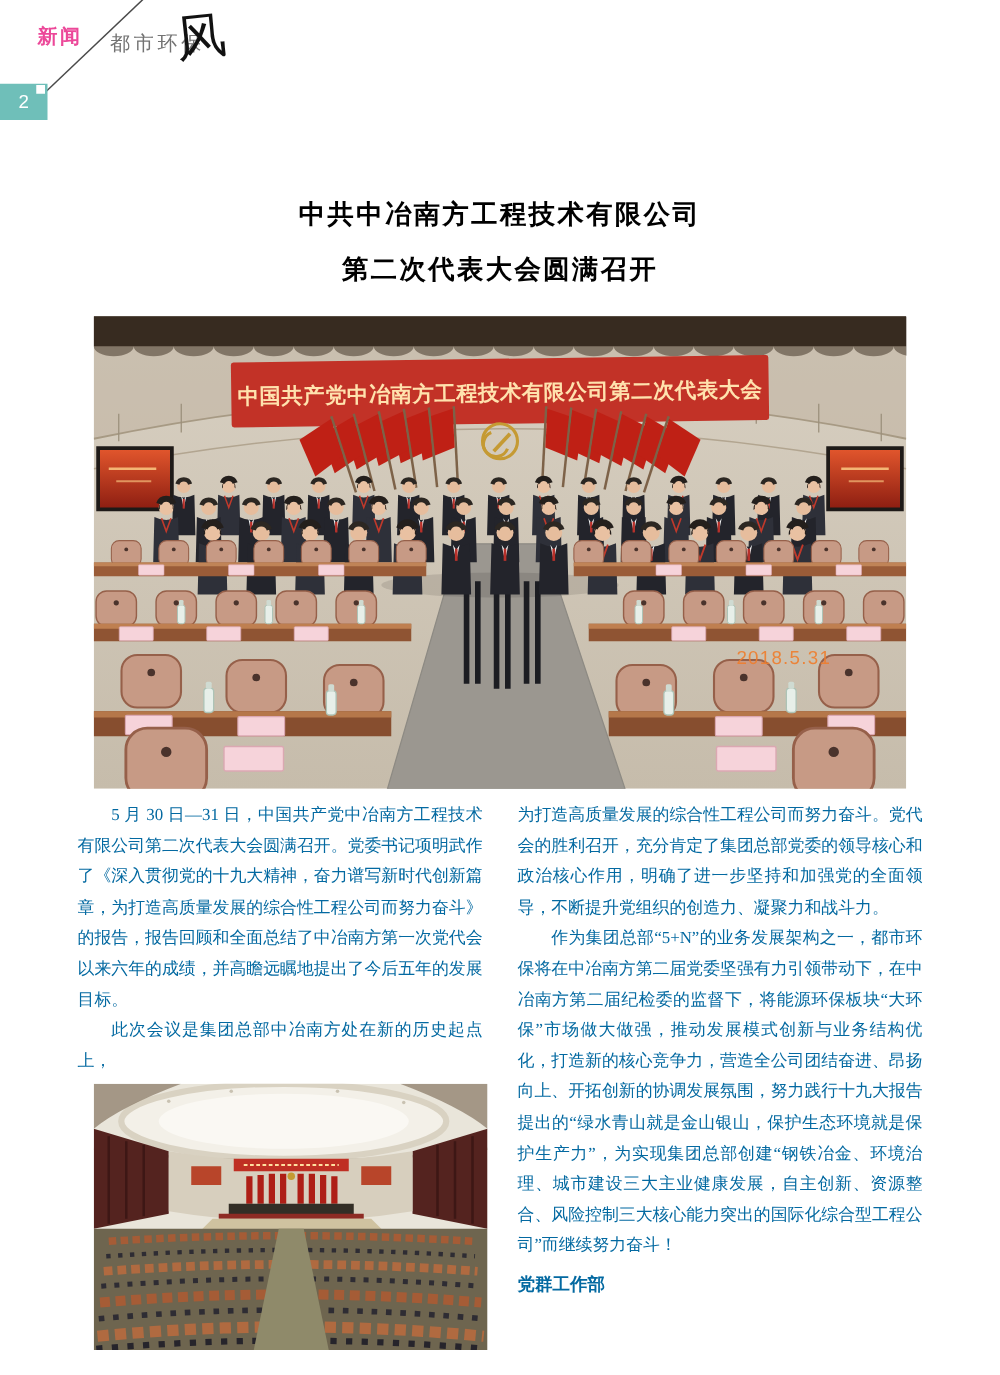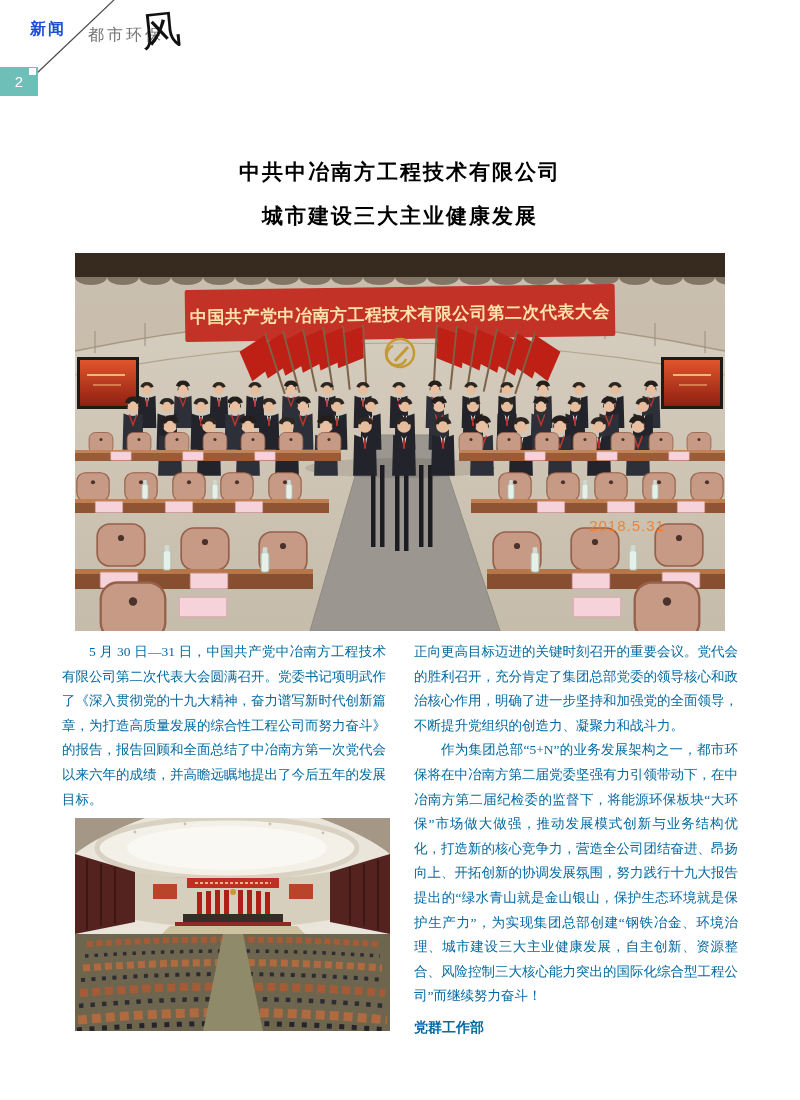"新闻" .section-label { color: #1d4ed8 -> #ec4899 }
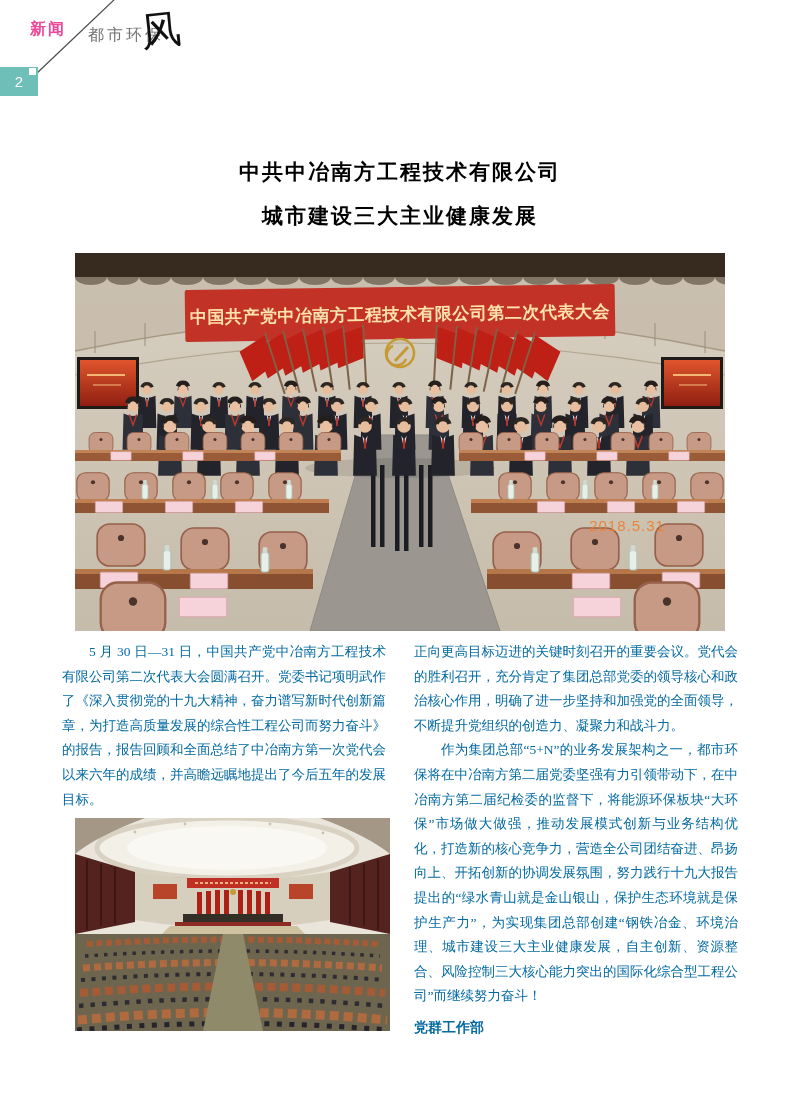"城市建设三大主业健康发展" span { text: 城市建设三大主业健康发展 -> 第二次代表大会圆满召开 }
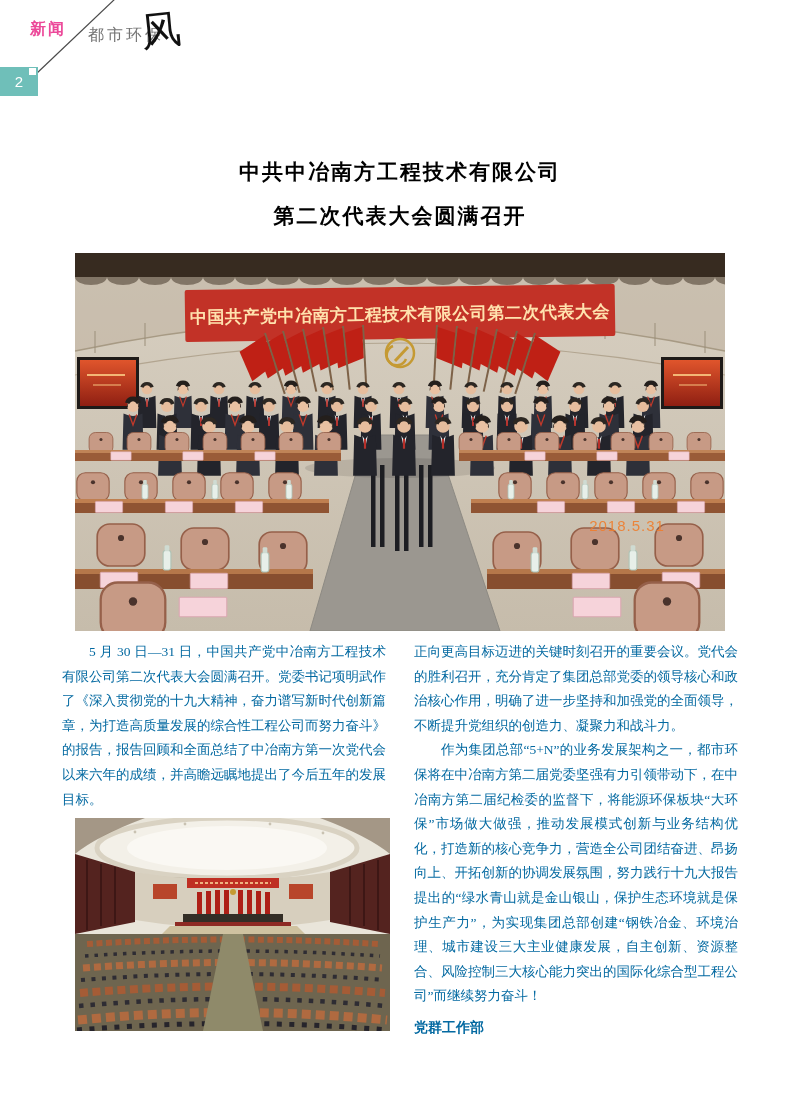"正向更高目标迈进的关键时刻召开的重要会议。党代会的胜利召开，充分肯定了集团总部党" p.noindent { text: 正向更高目标迈进的关键时刻召开的重要会议 -> 为打造高质量发展的综合性工程公司而努力奋斗 }
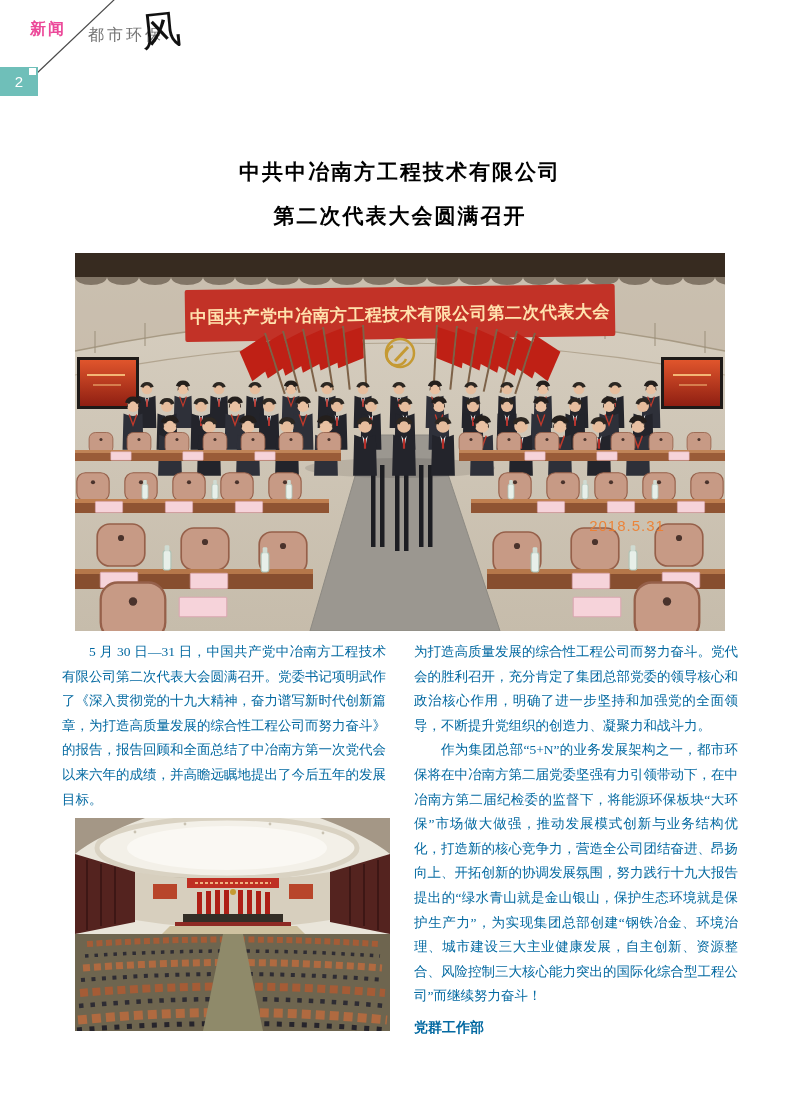"此次会议是集团总部中冶南方处在新的历史起点上，" p { html: none -> <p>此次会议是集团总部中冶南方处在新的历史起点上，</p> }
